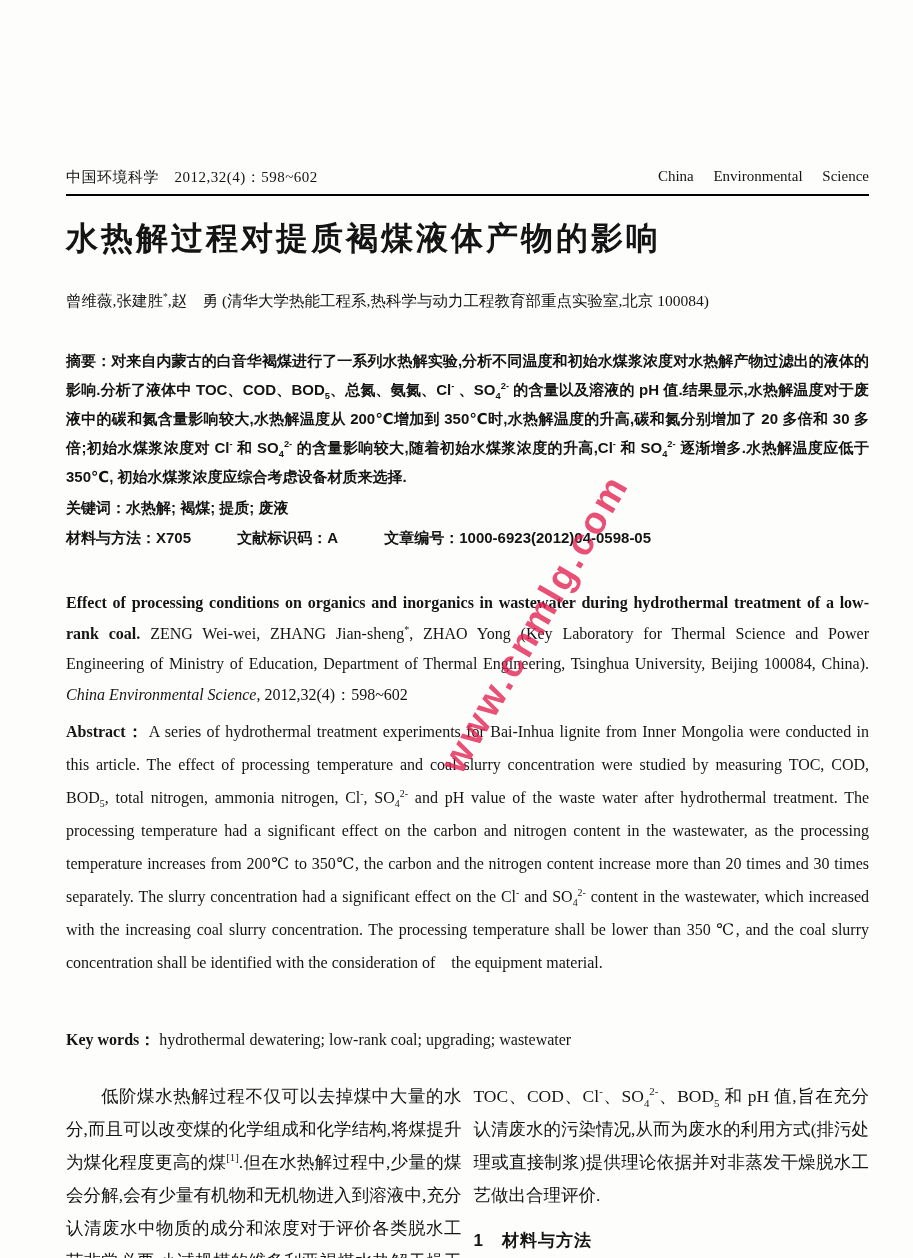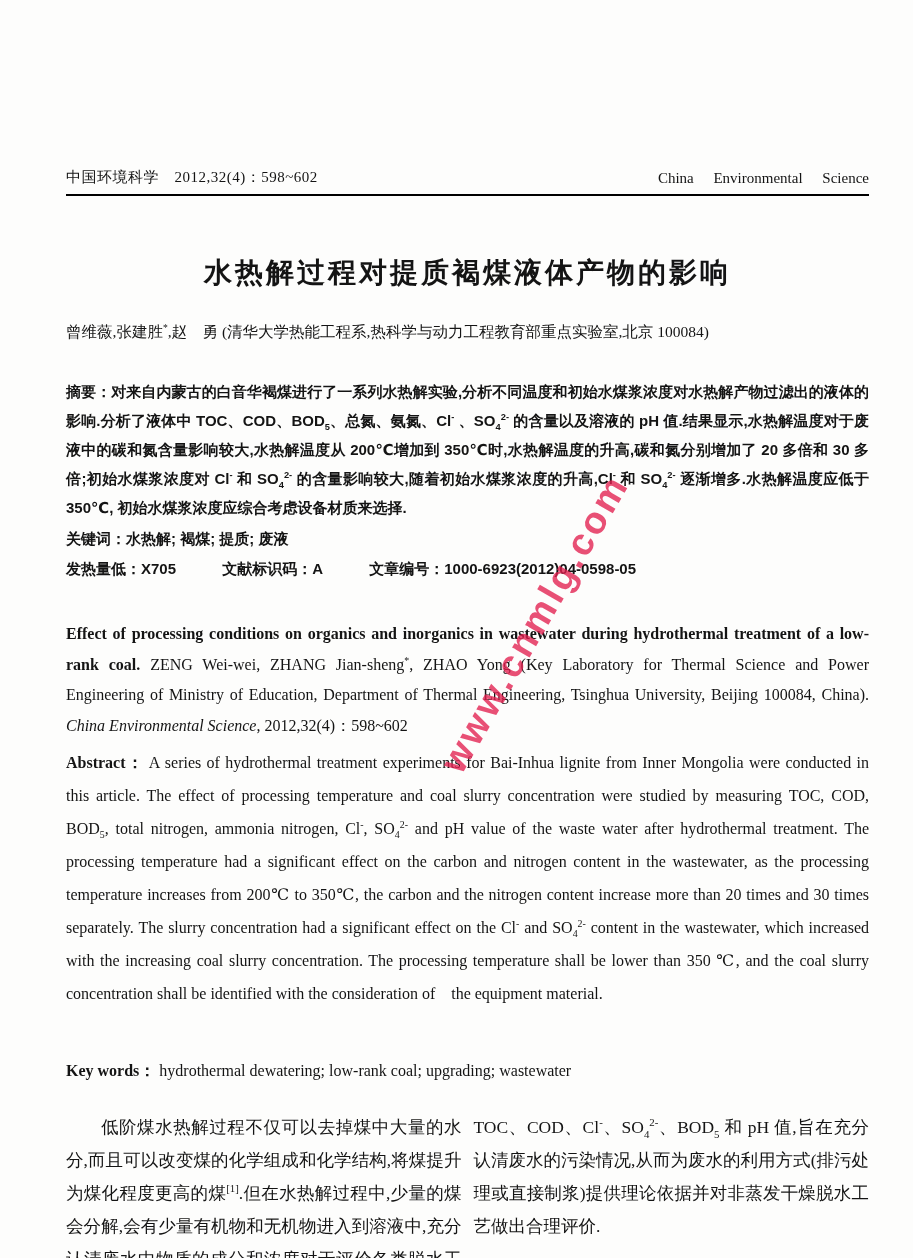"中国环境科学 2012,32(4)：598~602" .journal-header { align-items: flex-end -> none }
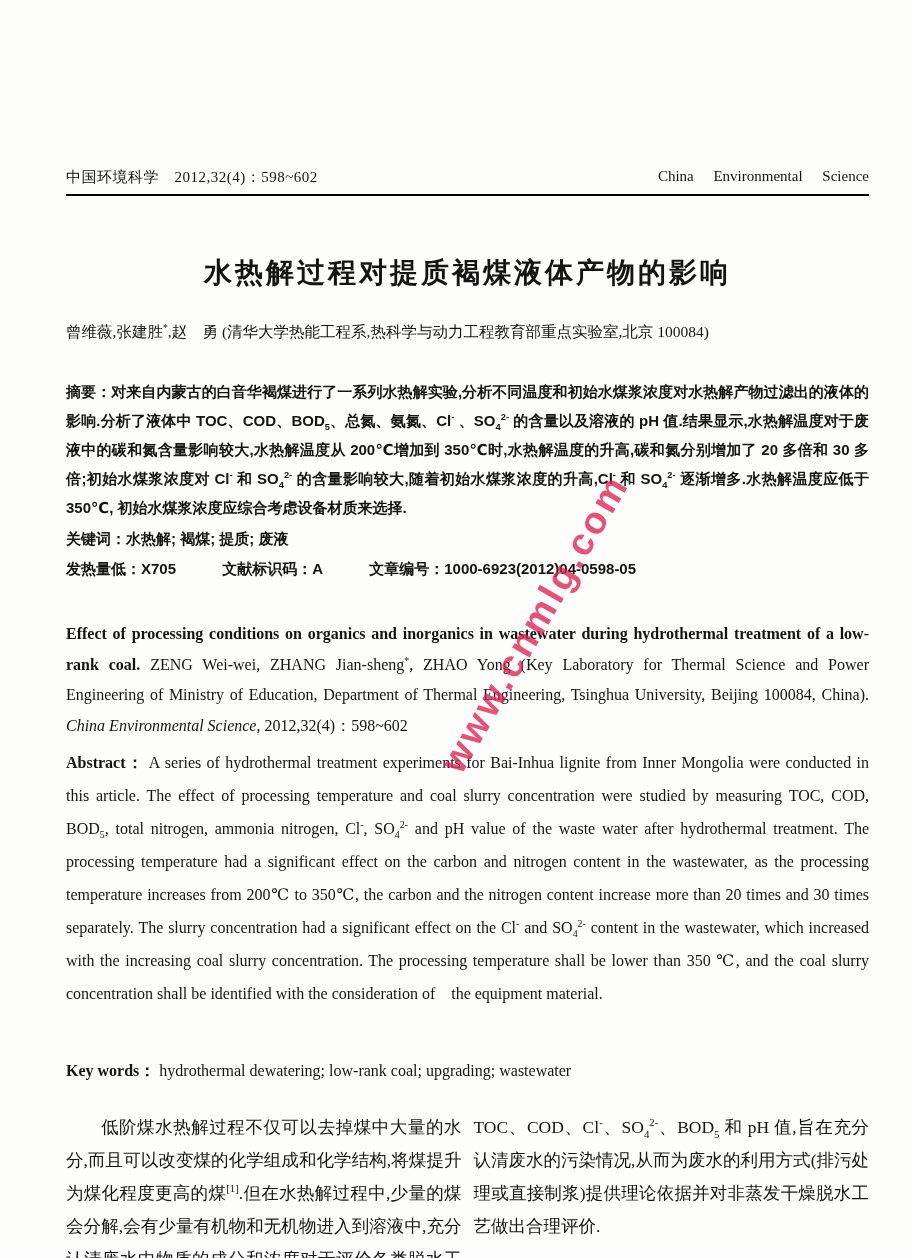"水热解过程对提质褐煤液体产物的影响" .title-cn { font-size: 28px -> 32px; margin-top: 58px -> 21px; text-align: center -> none }
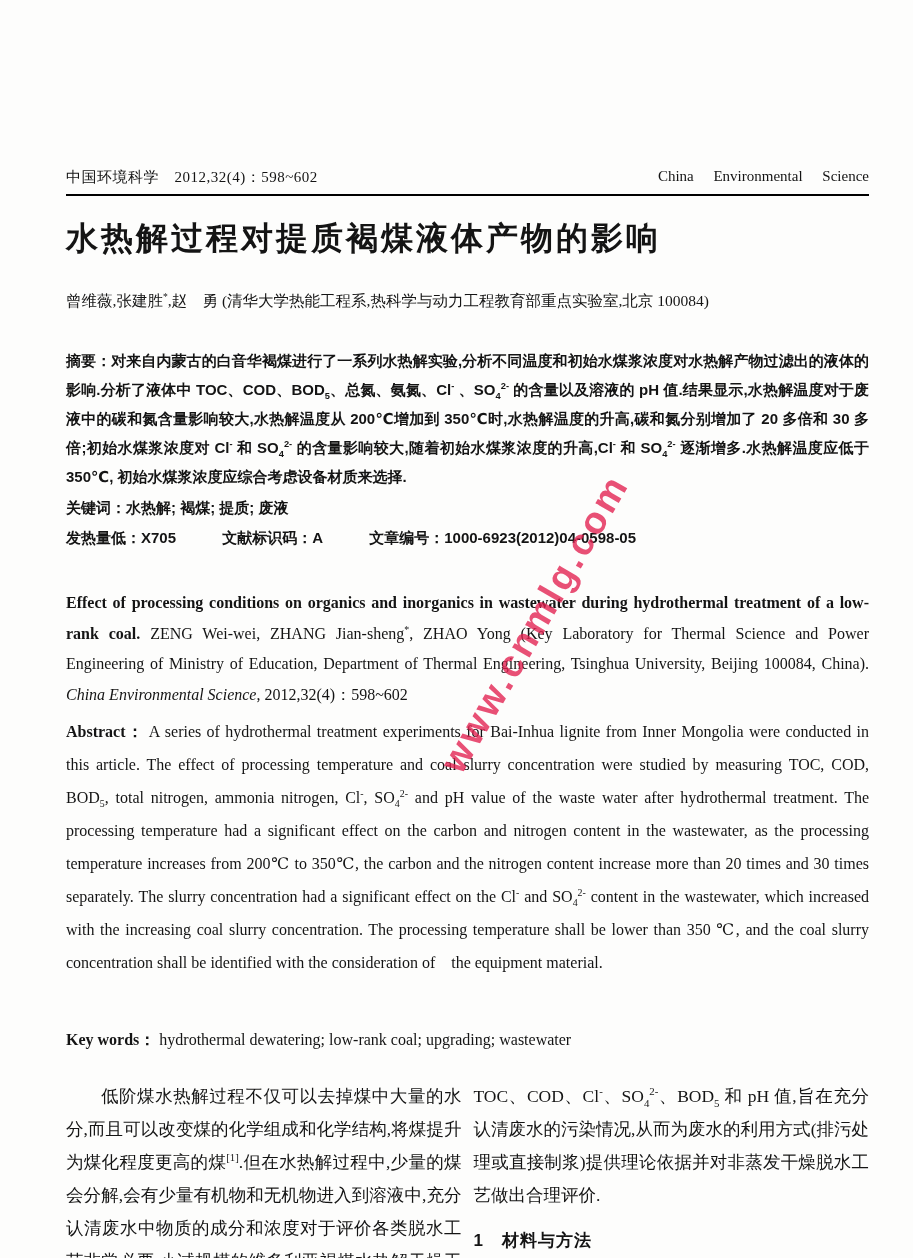"发热量低：" span.lbl { text: 发热量低 -> 材料与方法 }
